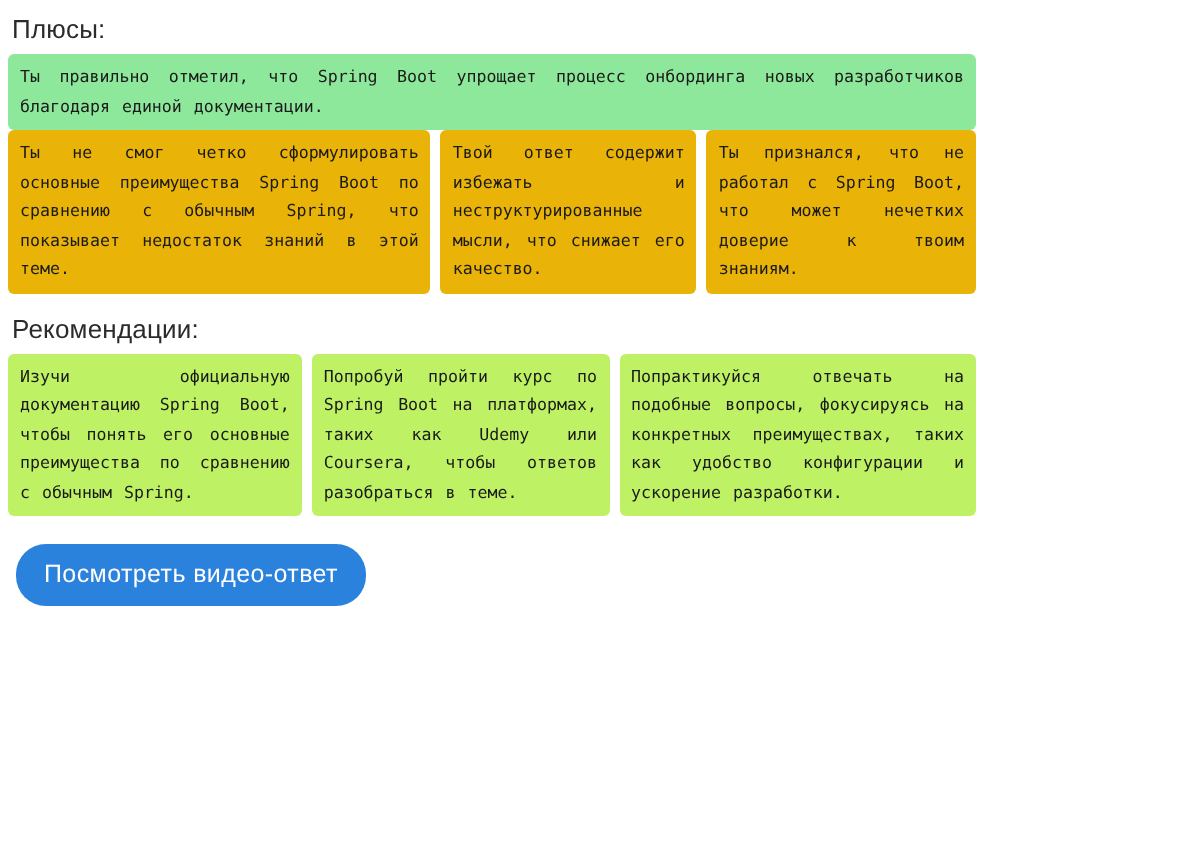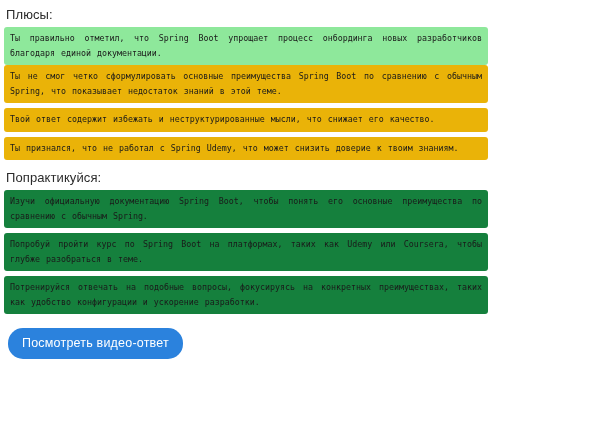"Ты правильно отметил, что Spring" .card-list { flex-direction: column -> row }
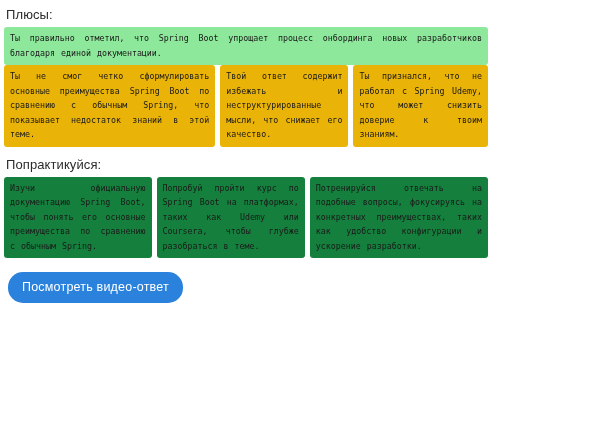"Ты признался, что не работал" li.card { text: Udemy, что может снизить -> Boot, что может нечетких }
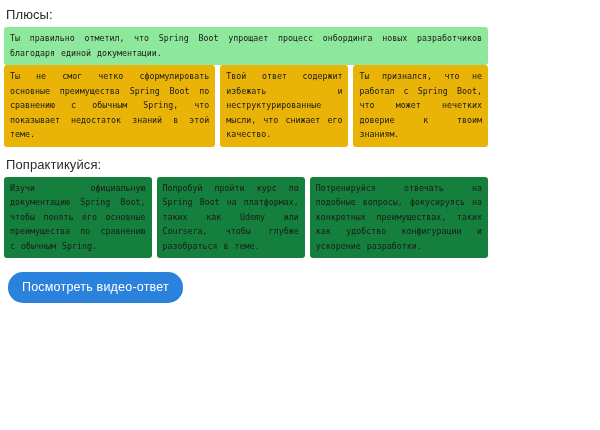"Попрактикуйся:" h2.section-heading { text: Попрактикуйся -> Рекомендации }
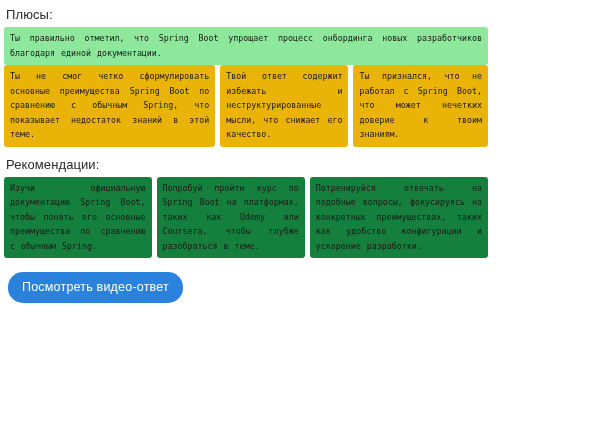"Изучи официальную документацию Spring" .card.rec { background: #15803d -> #bef264 }
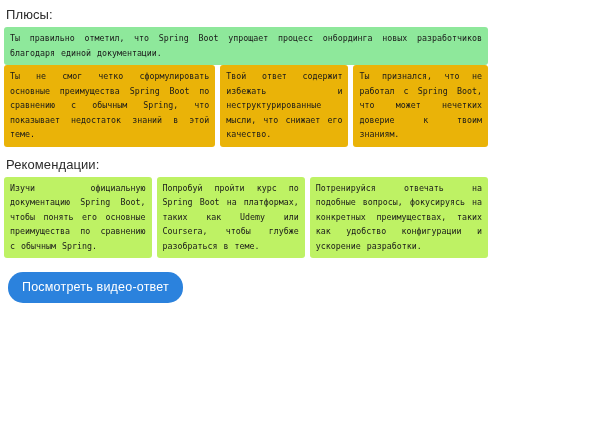"Попробуй пройти курс по Spring" li.card { text: глубже -> ответов }
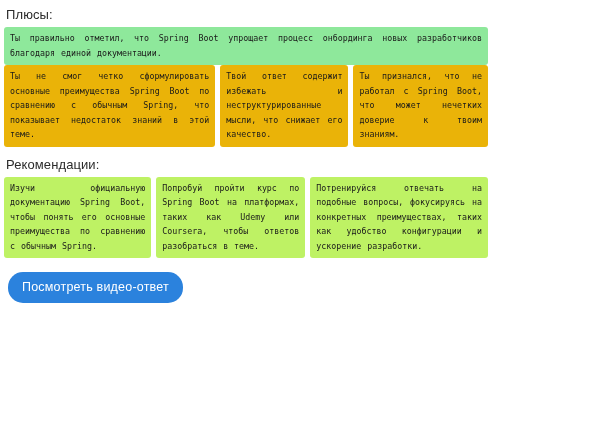"Потренируйся отвечать на подобные" li.card { text: Потренируйся -> Попрактикуйся }
